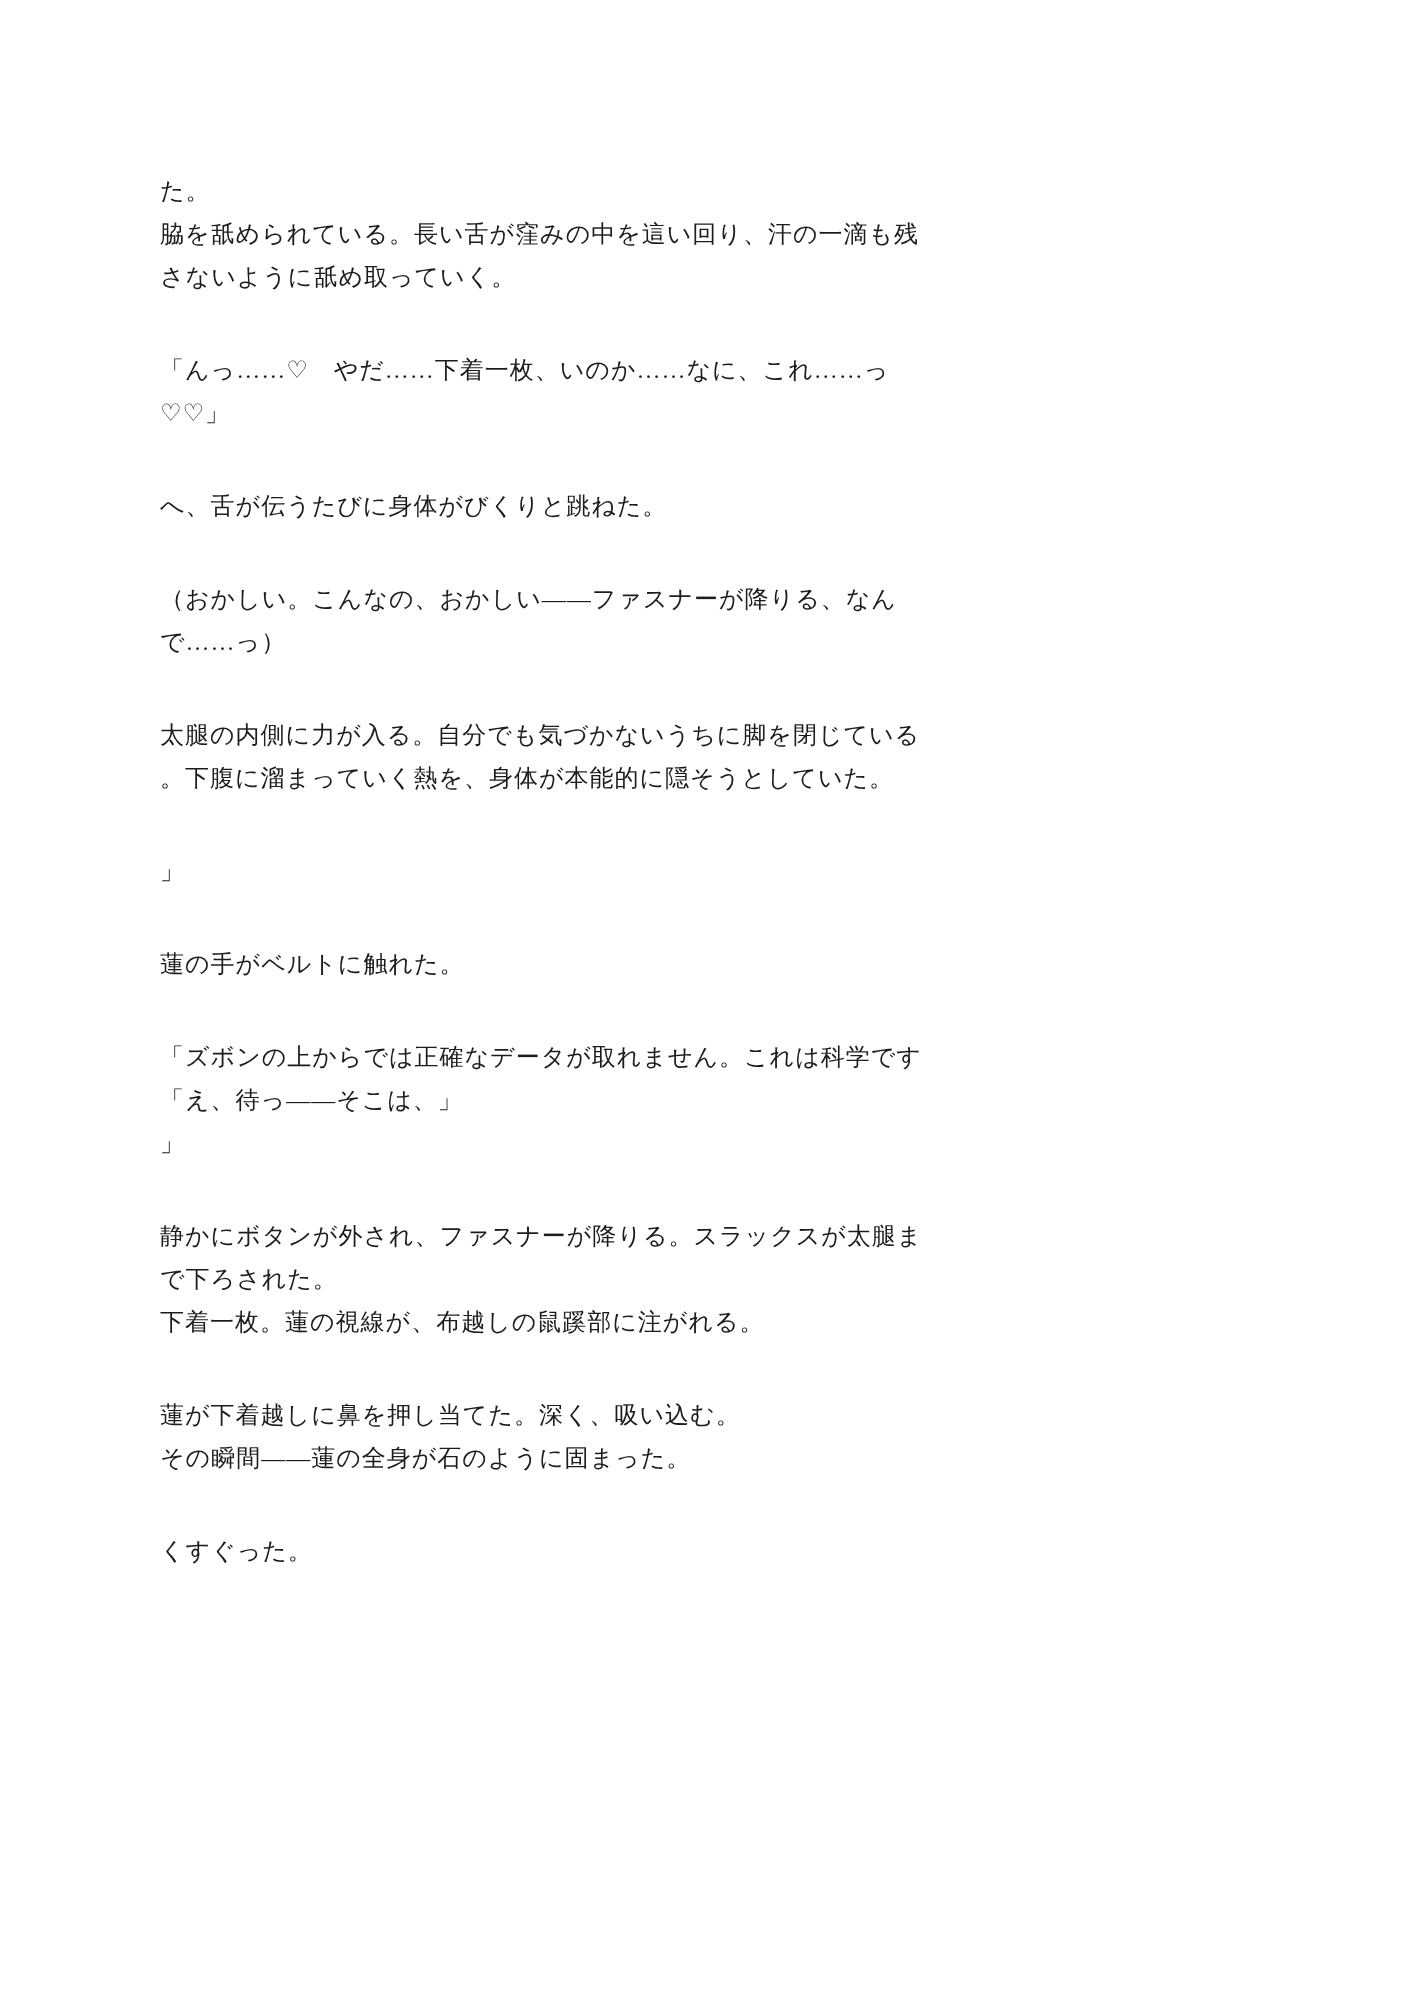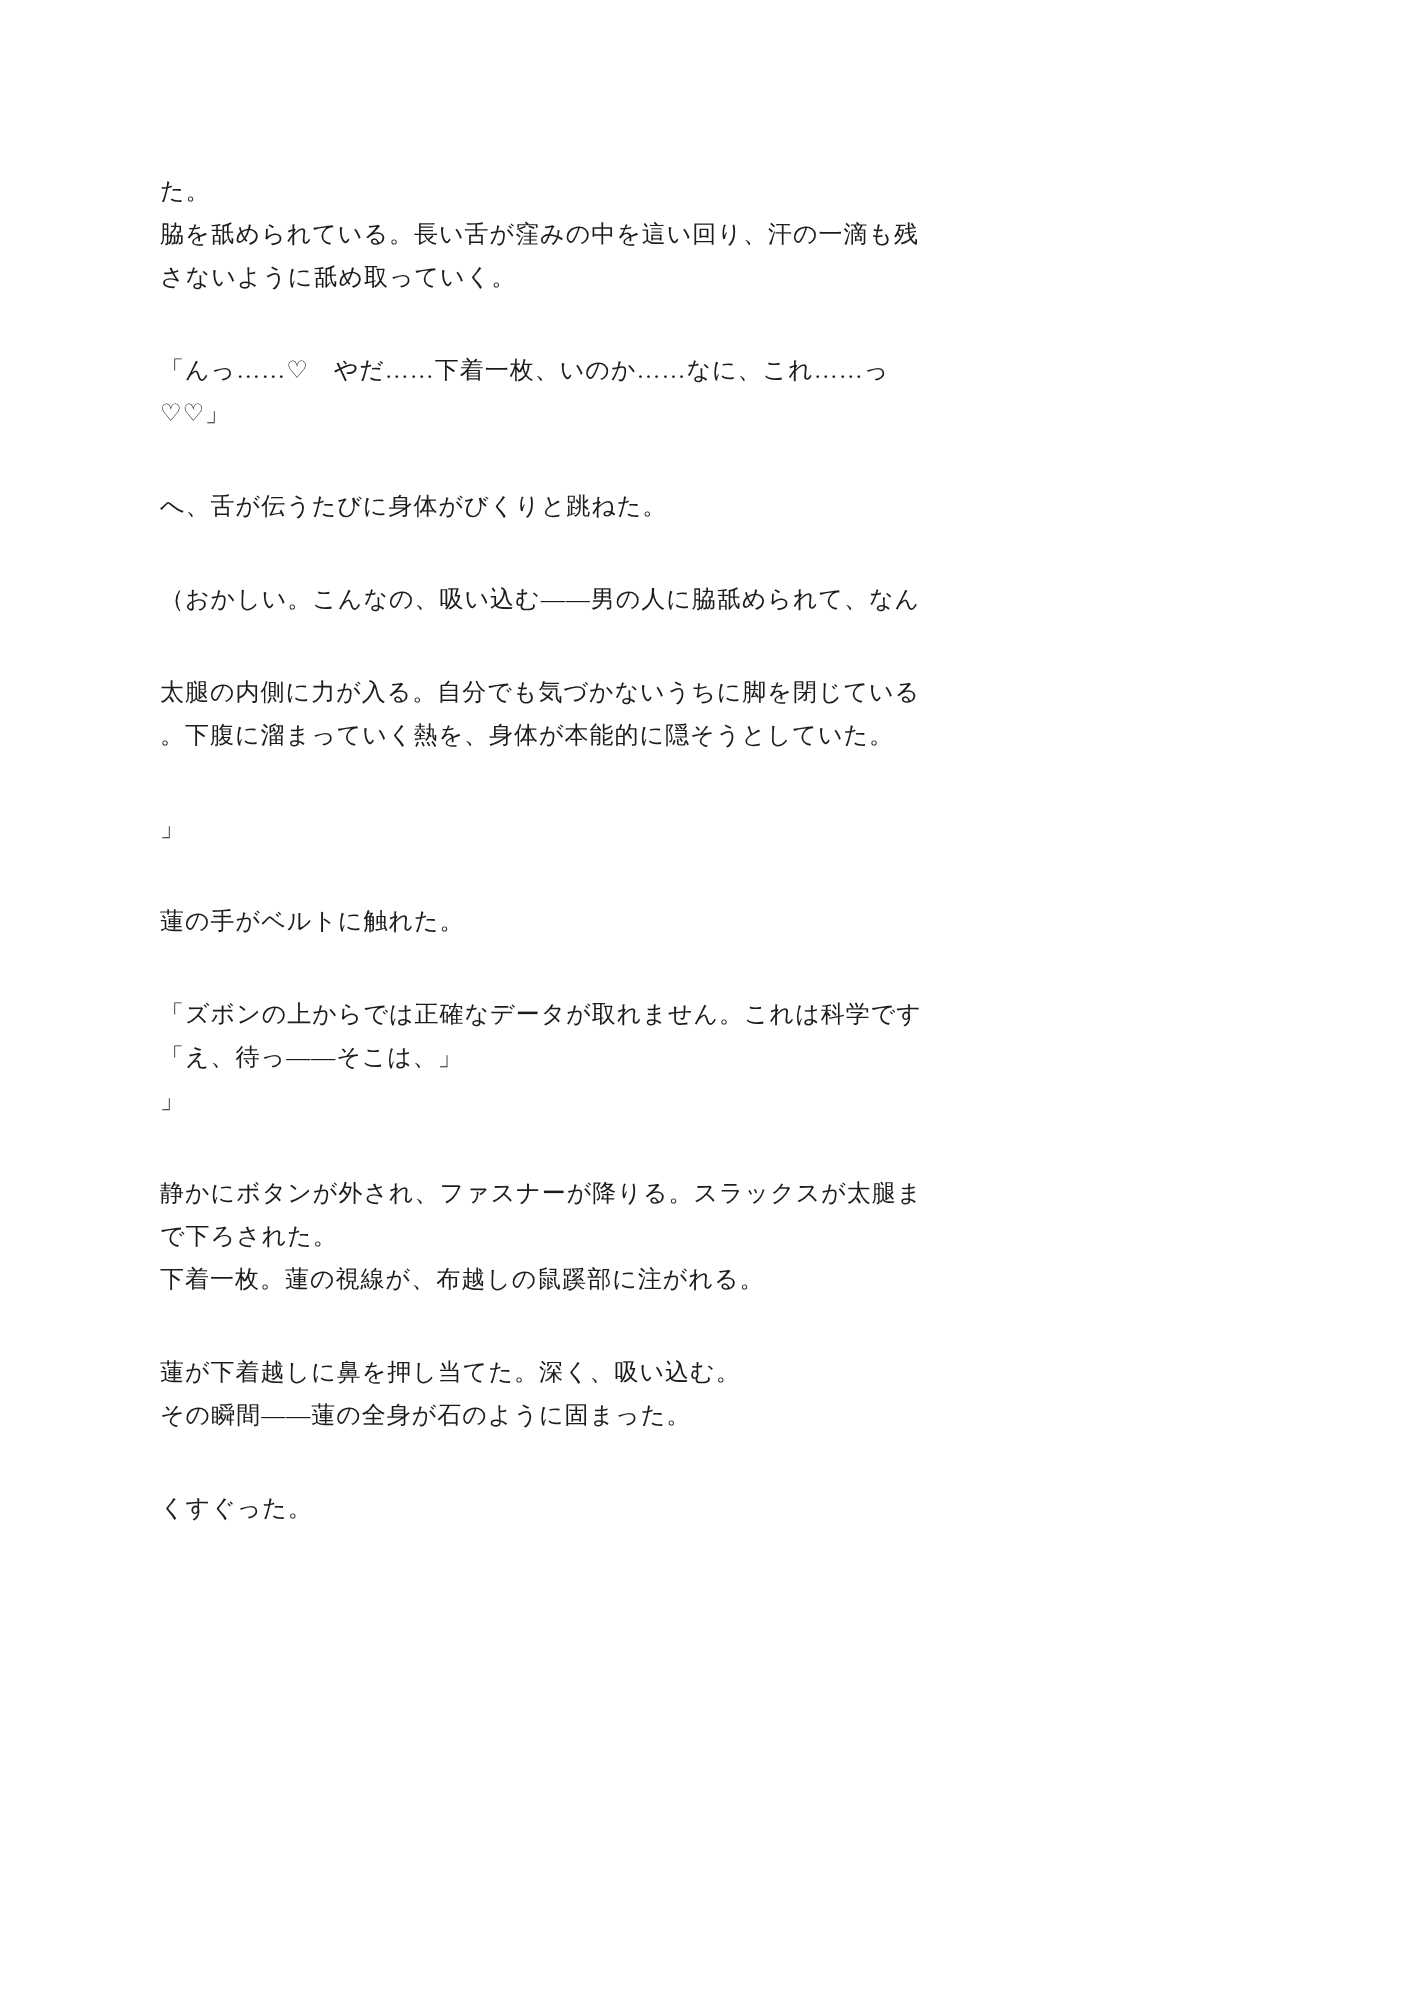"（おかしい。こんなの、吸い込む――男の人に脇舐められて、なん" span.text-line { text: 吸い込む――男の人に脇舐められて -> おかしい――ファスナーが降りる }
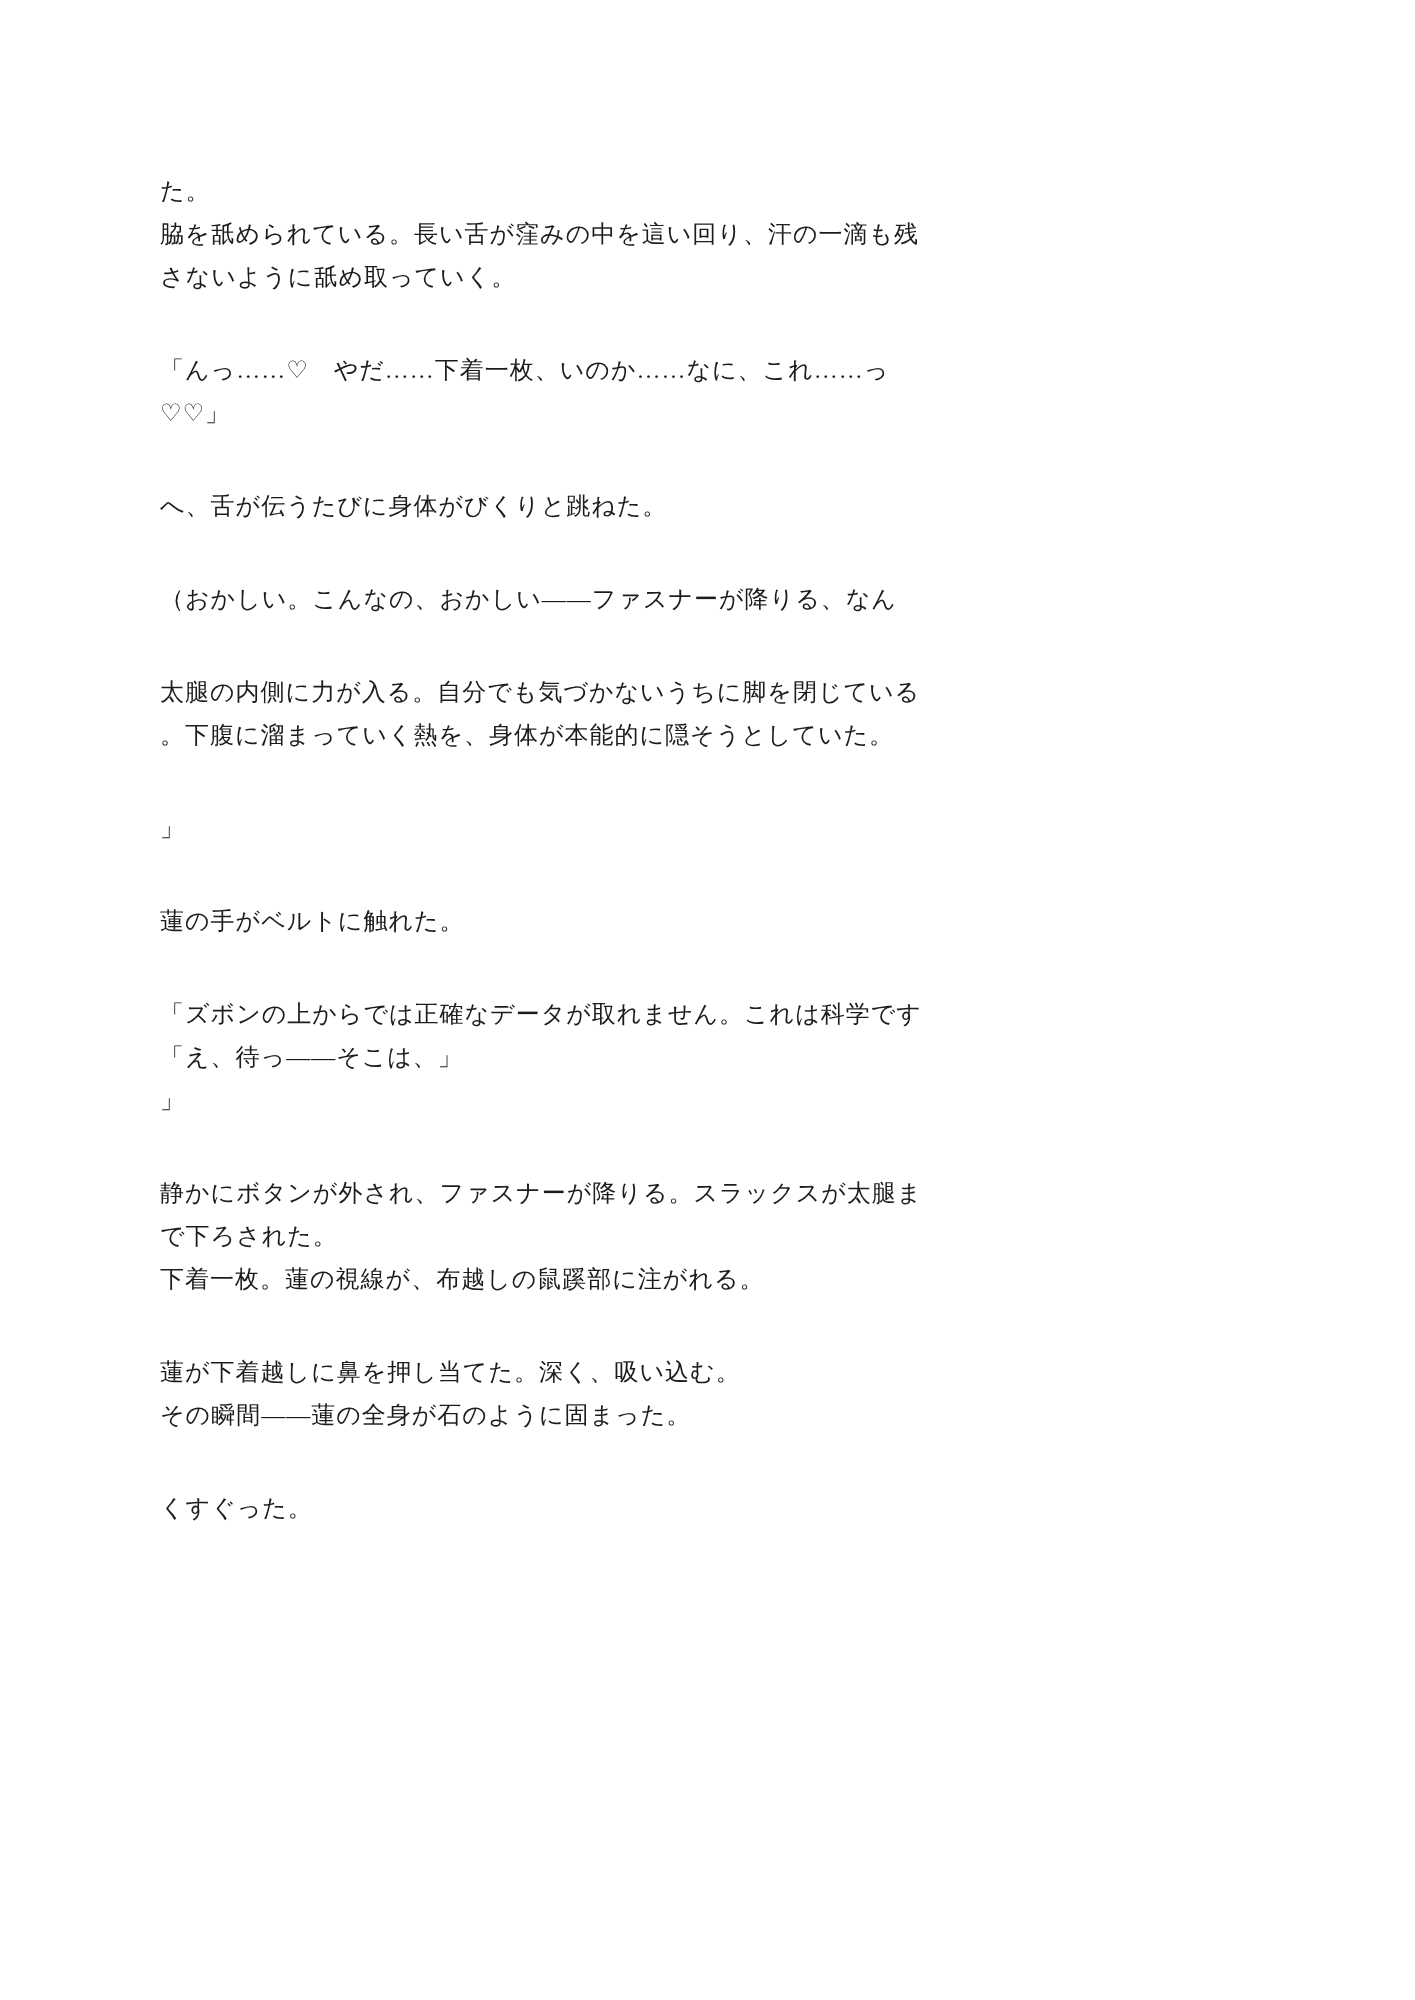"で……っ）" span.text-line { html: none -> <span>で……っ）</span> }
